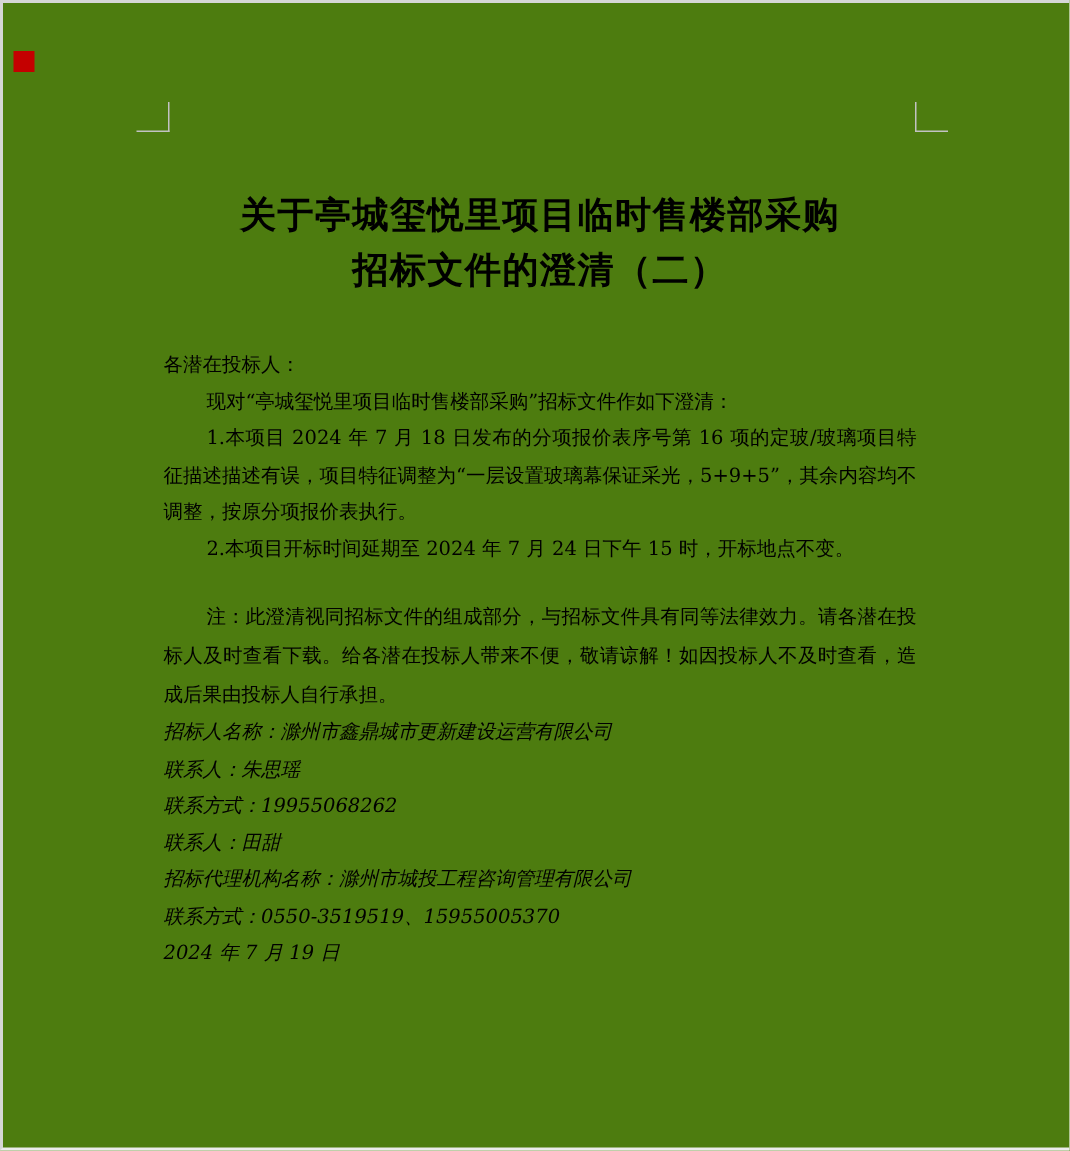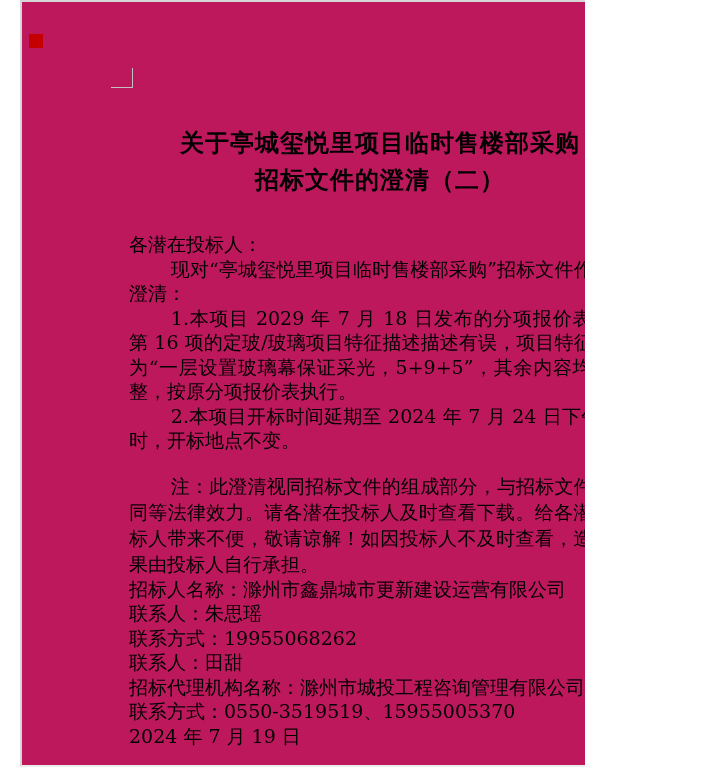"关于亭城玺悦里项目临时售楼部采购" .viewport { background: #be185d -> #4d7c0f; margin-left: 20px -> none; width: 565px -> 713px }
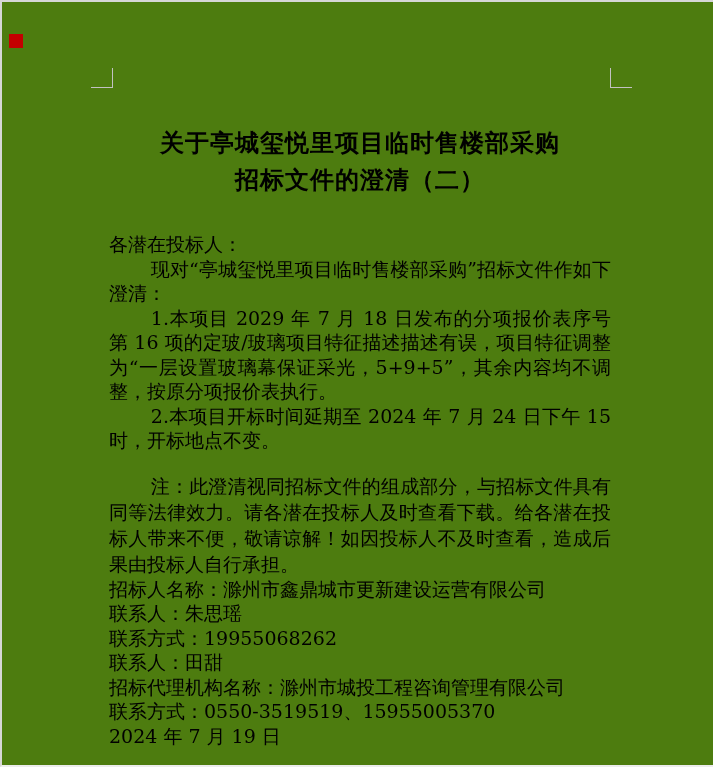"各潜在投标人：" .body { font-size: 19px -> 13px }
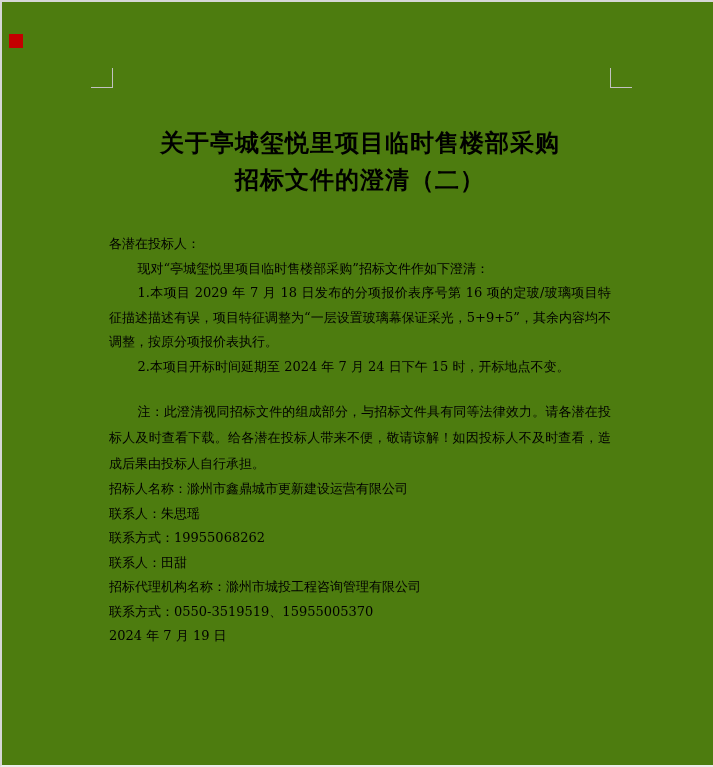"1.本项目 2029 年 7 月" p.indent { text: 2029 -> 2024 }
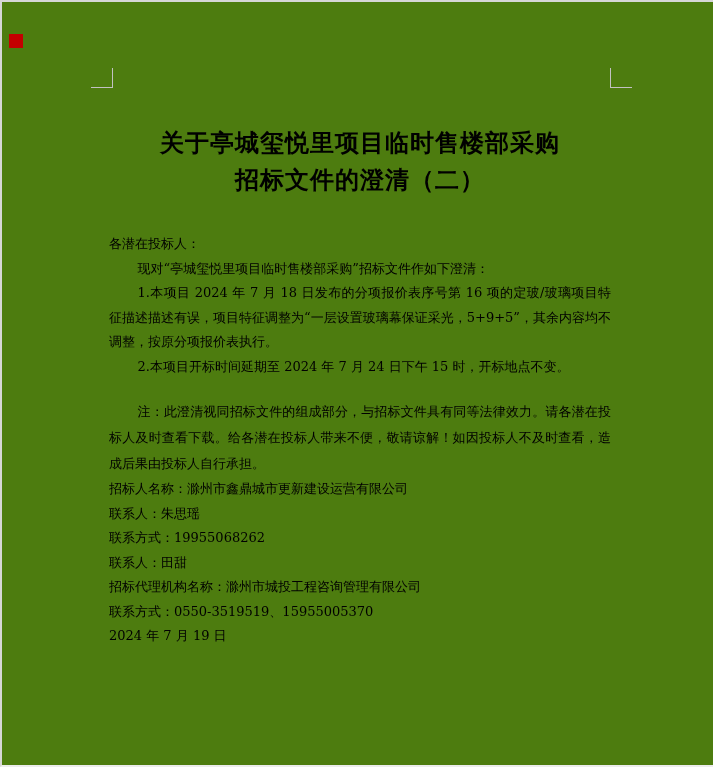"招标人名称：滁州市鑫鼎城市更新建设运营有限公司" .contacts { font-style: none -> italic }
